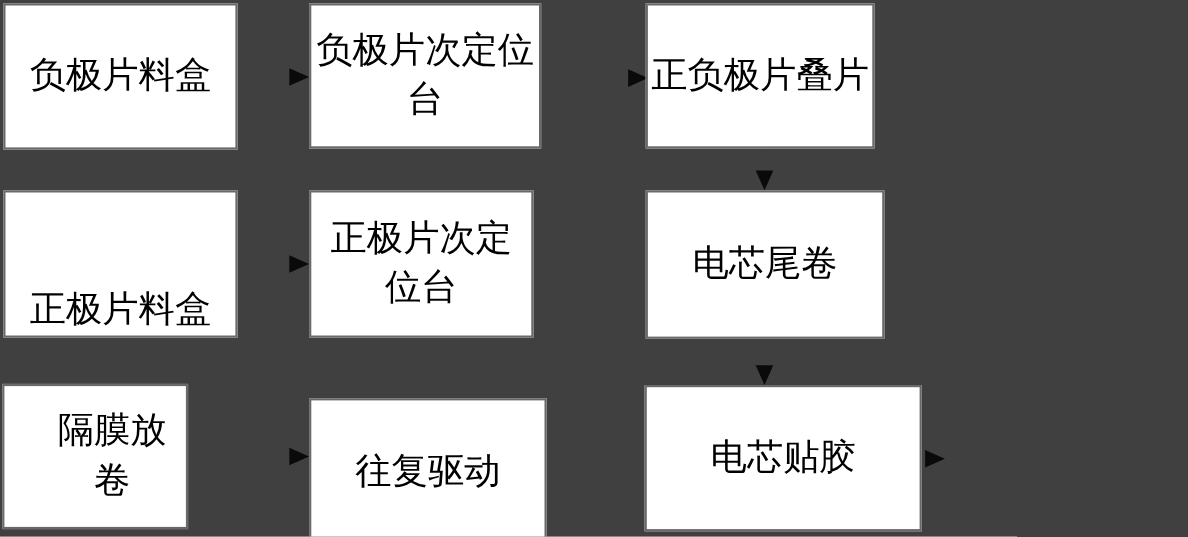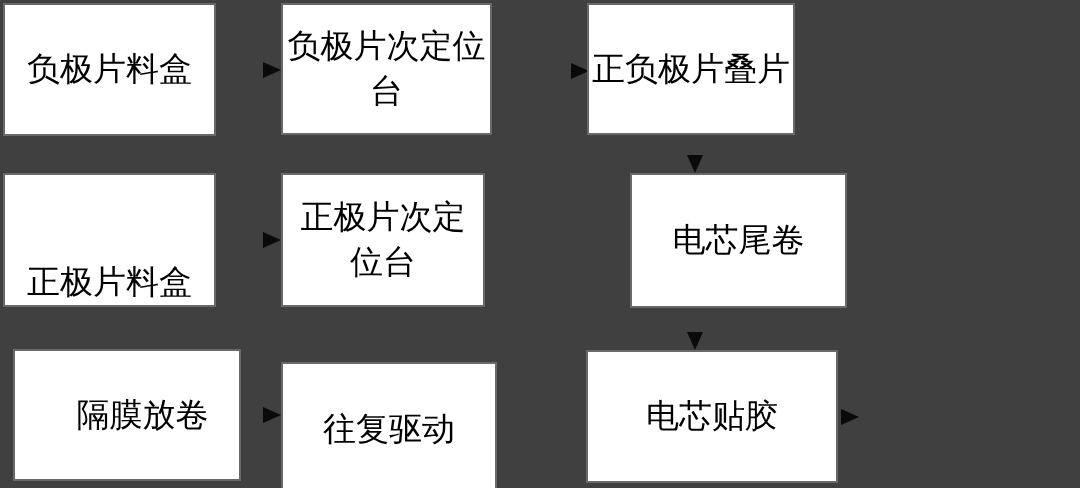"电芯尾卷" .n-tail-winding { margin-left: 43px -> none }
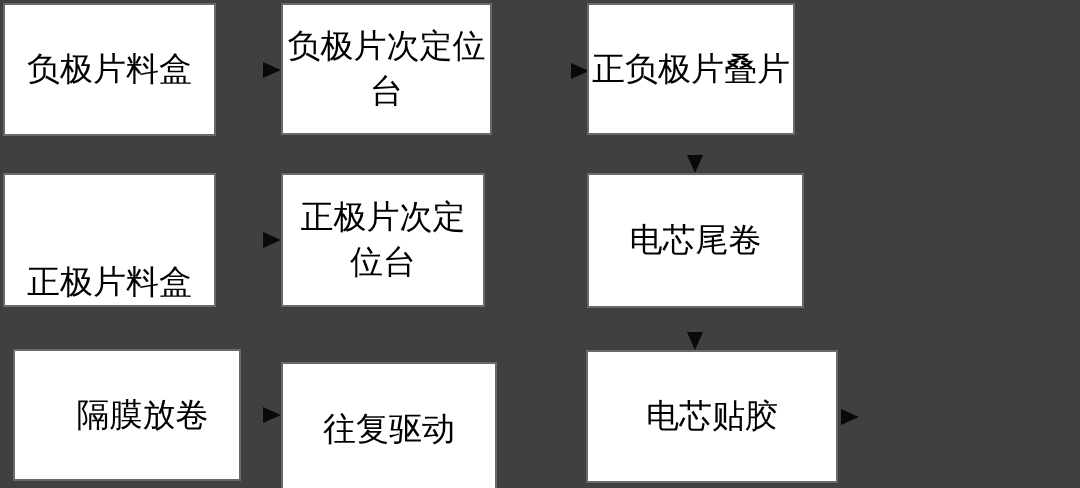"隔膜放卷" .n-separator { left: 13px -> 2px; width: 228px -> 169px }
